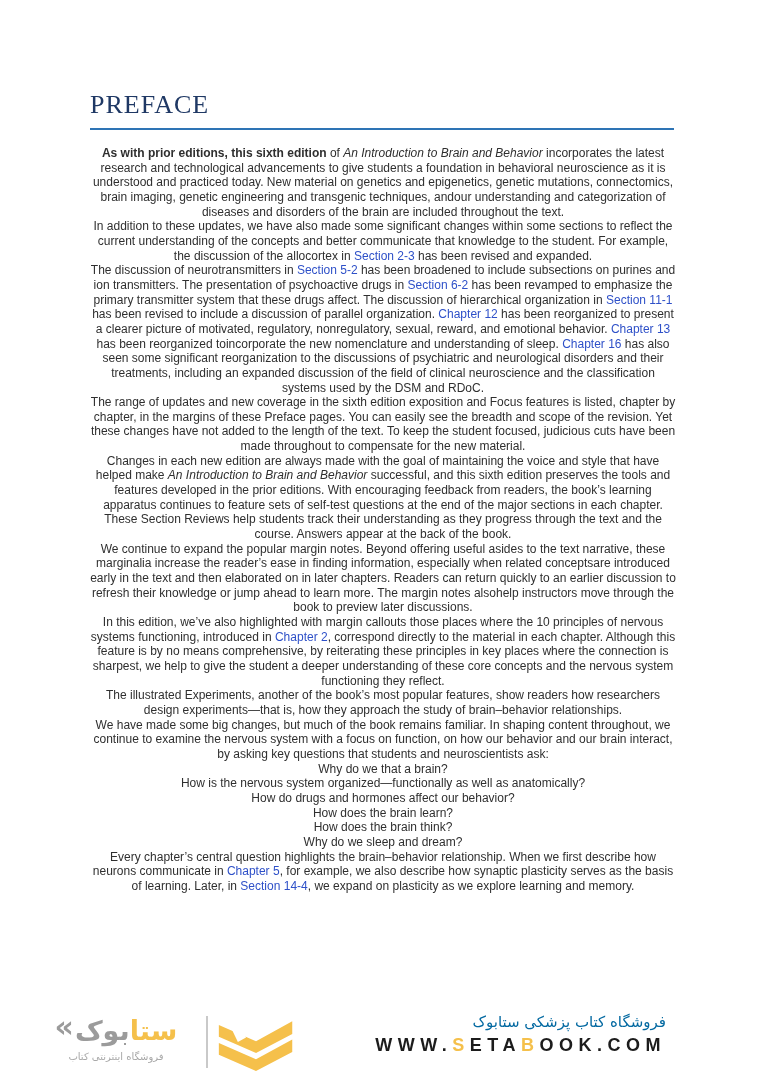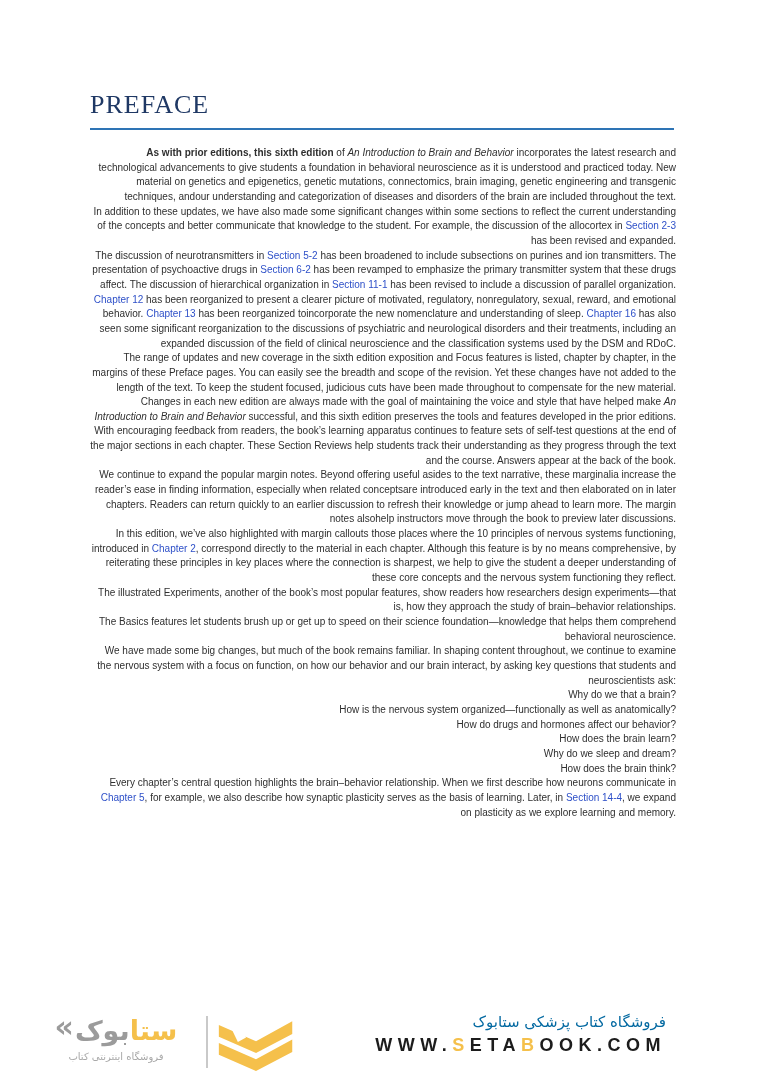"As with prior editions, this" .body-text { font-size: 10px -> 12px; text-align: right -> center }
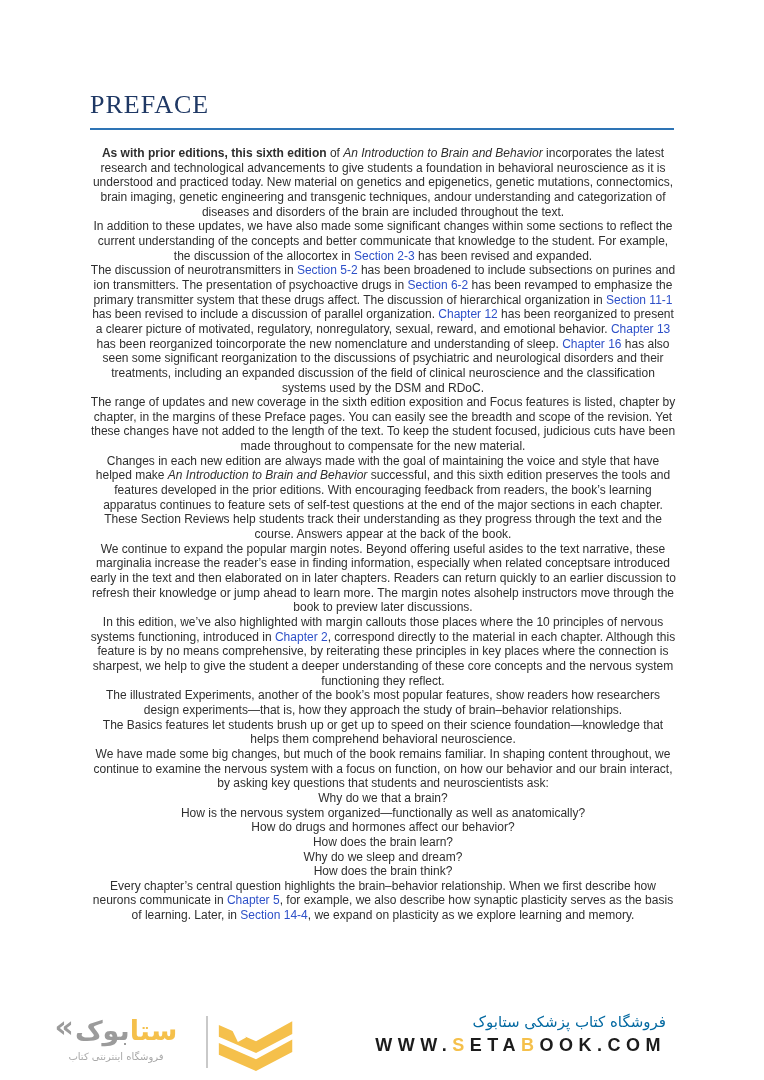"The Basics features let students" p { html: <p><span>The Basics features let students brush up or get up to speed on their science foundation—knowledge that helps them comprehend behavioral neuroscience.</span></p> -> none }
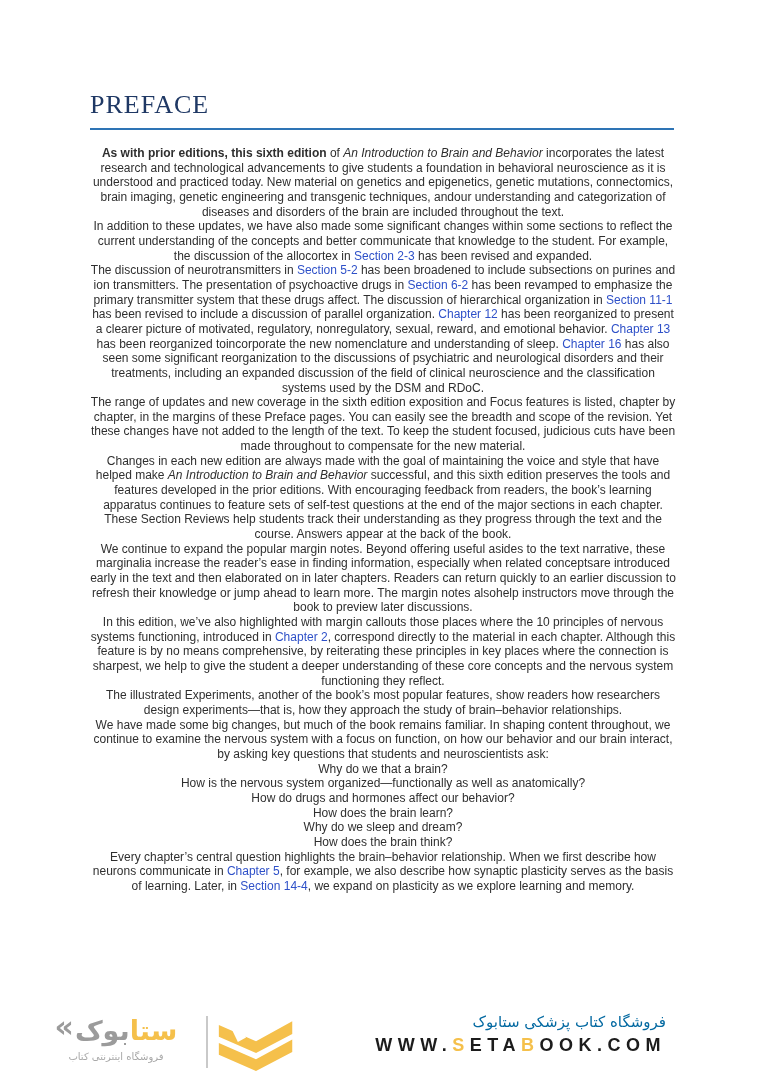"Why do we sleep and" p { order: before "How does the brain think?" -> after "How does the brain think?" }
